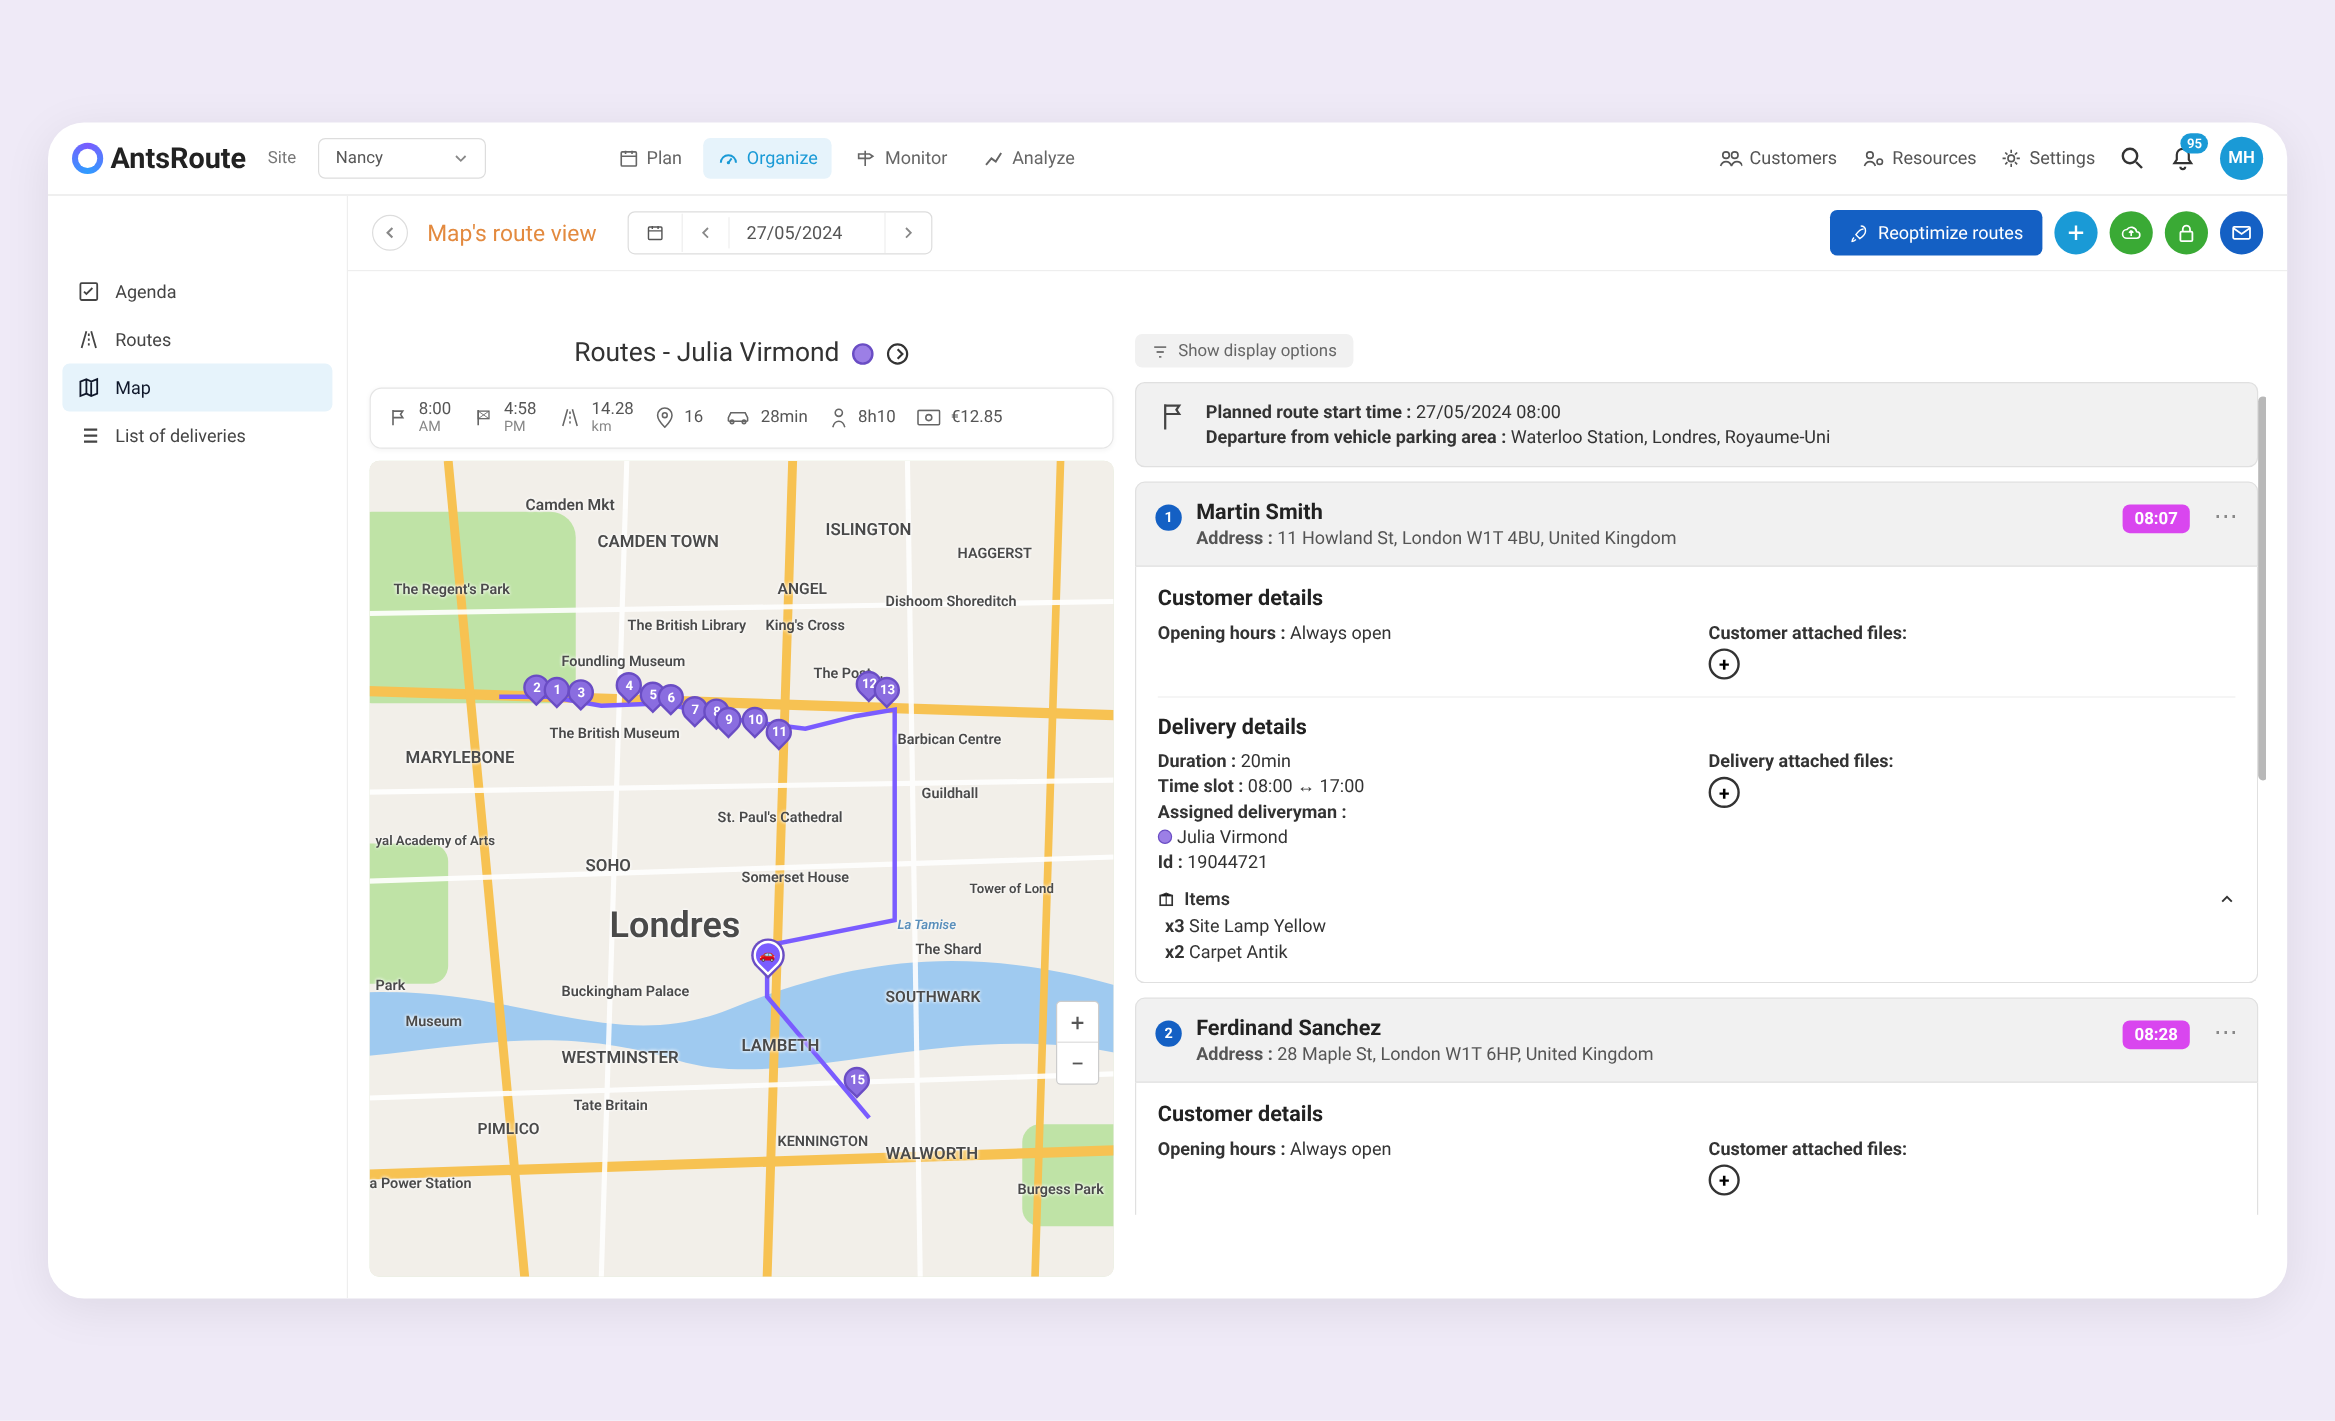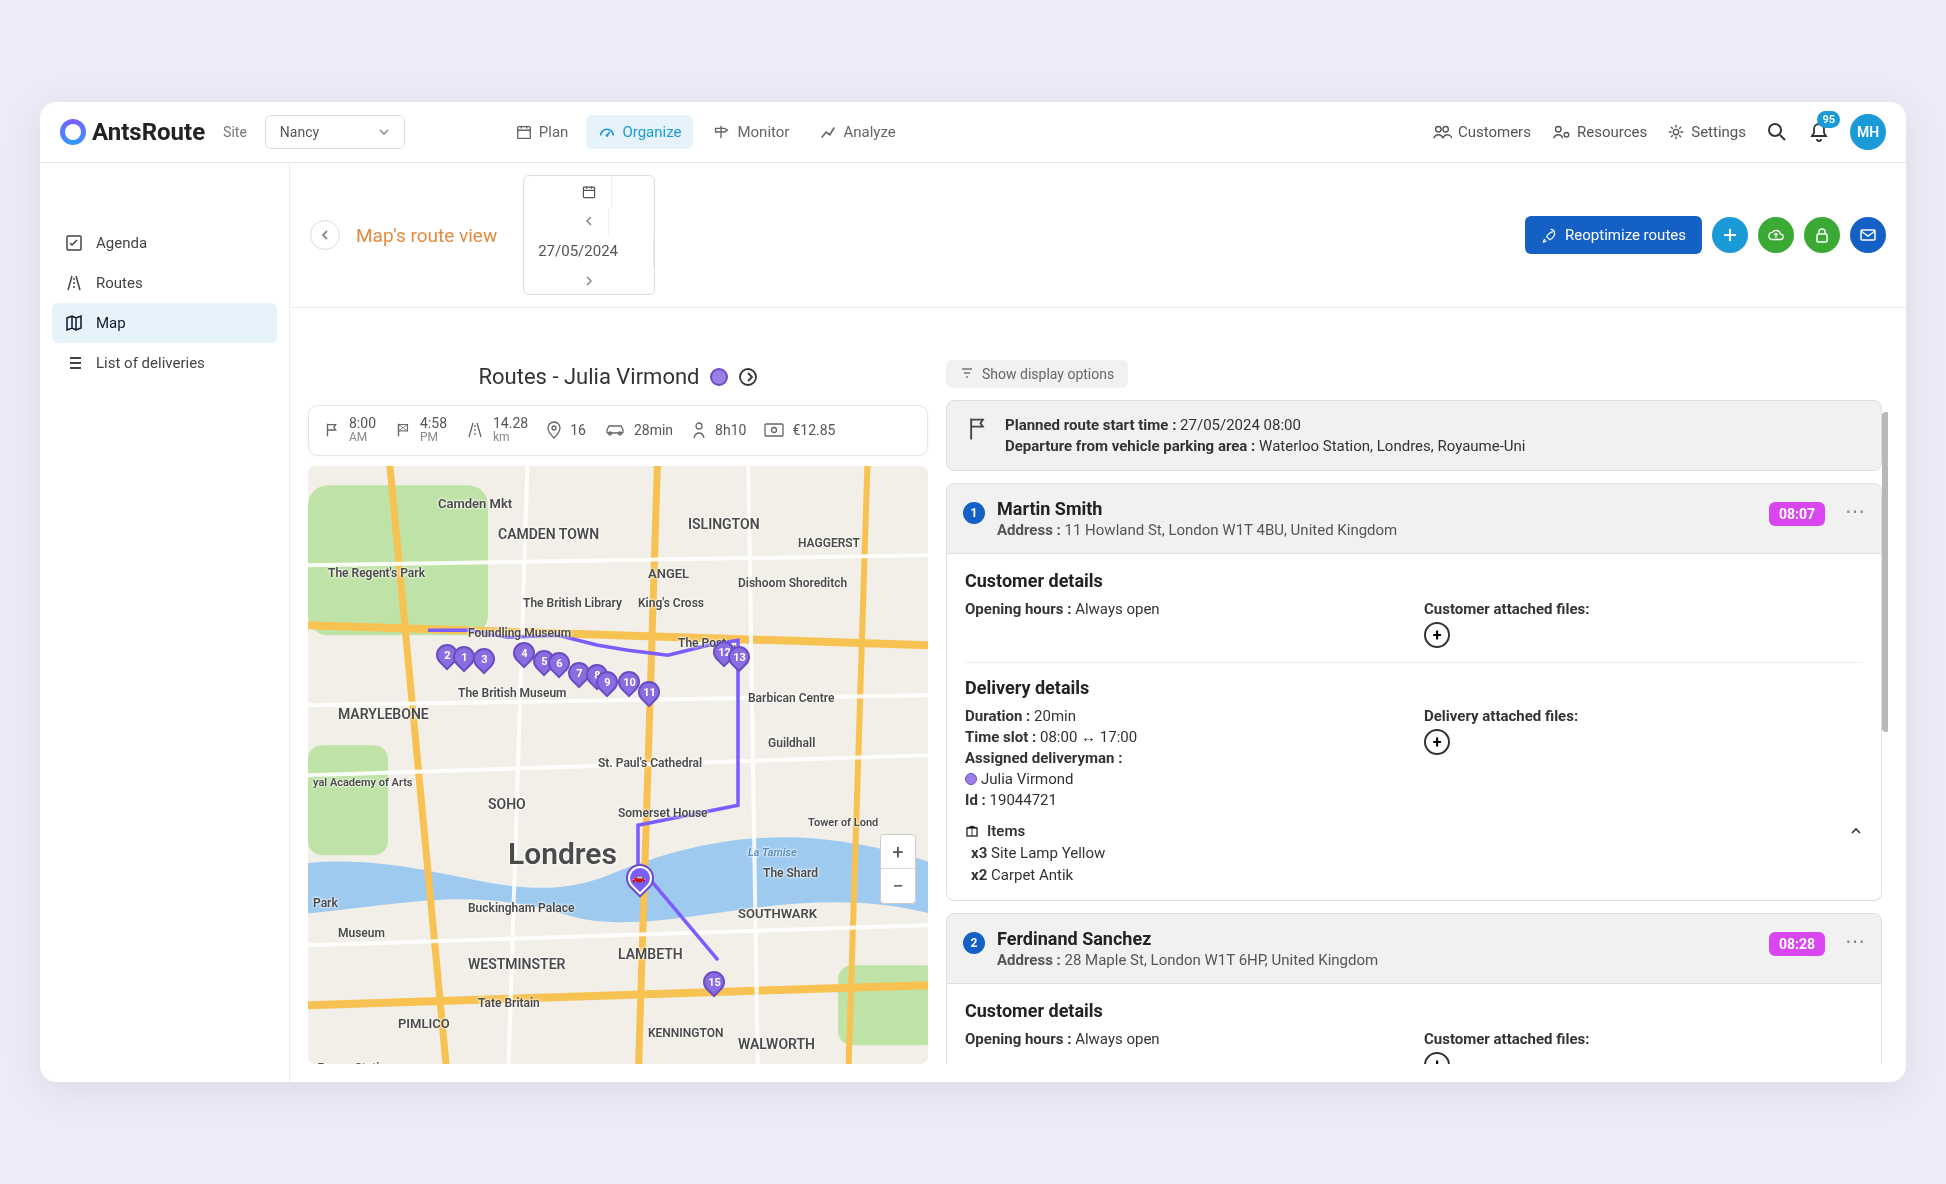"AntsRoute" .app-window { border-radius: 16px -> 30px }
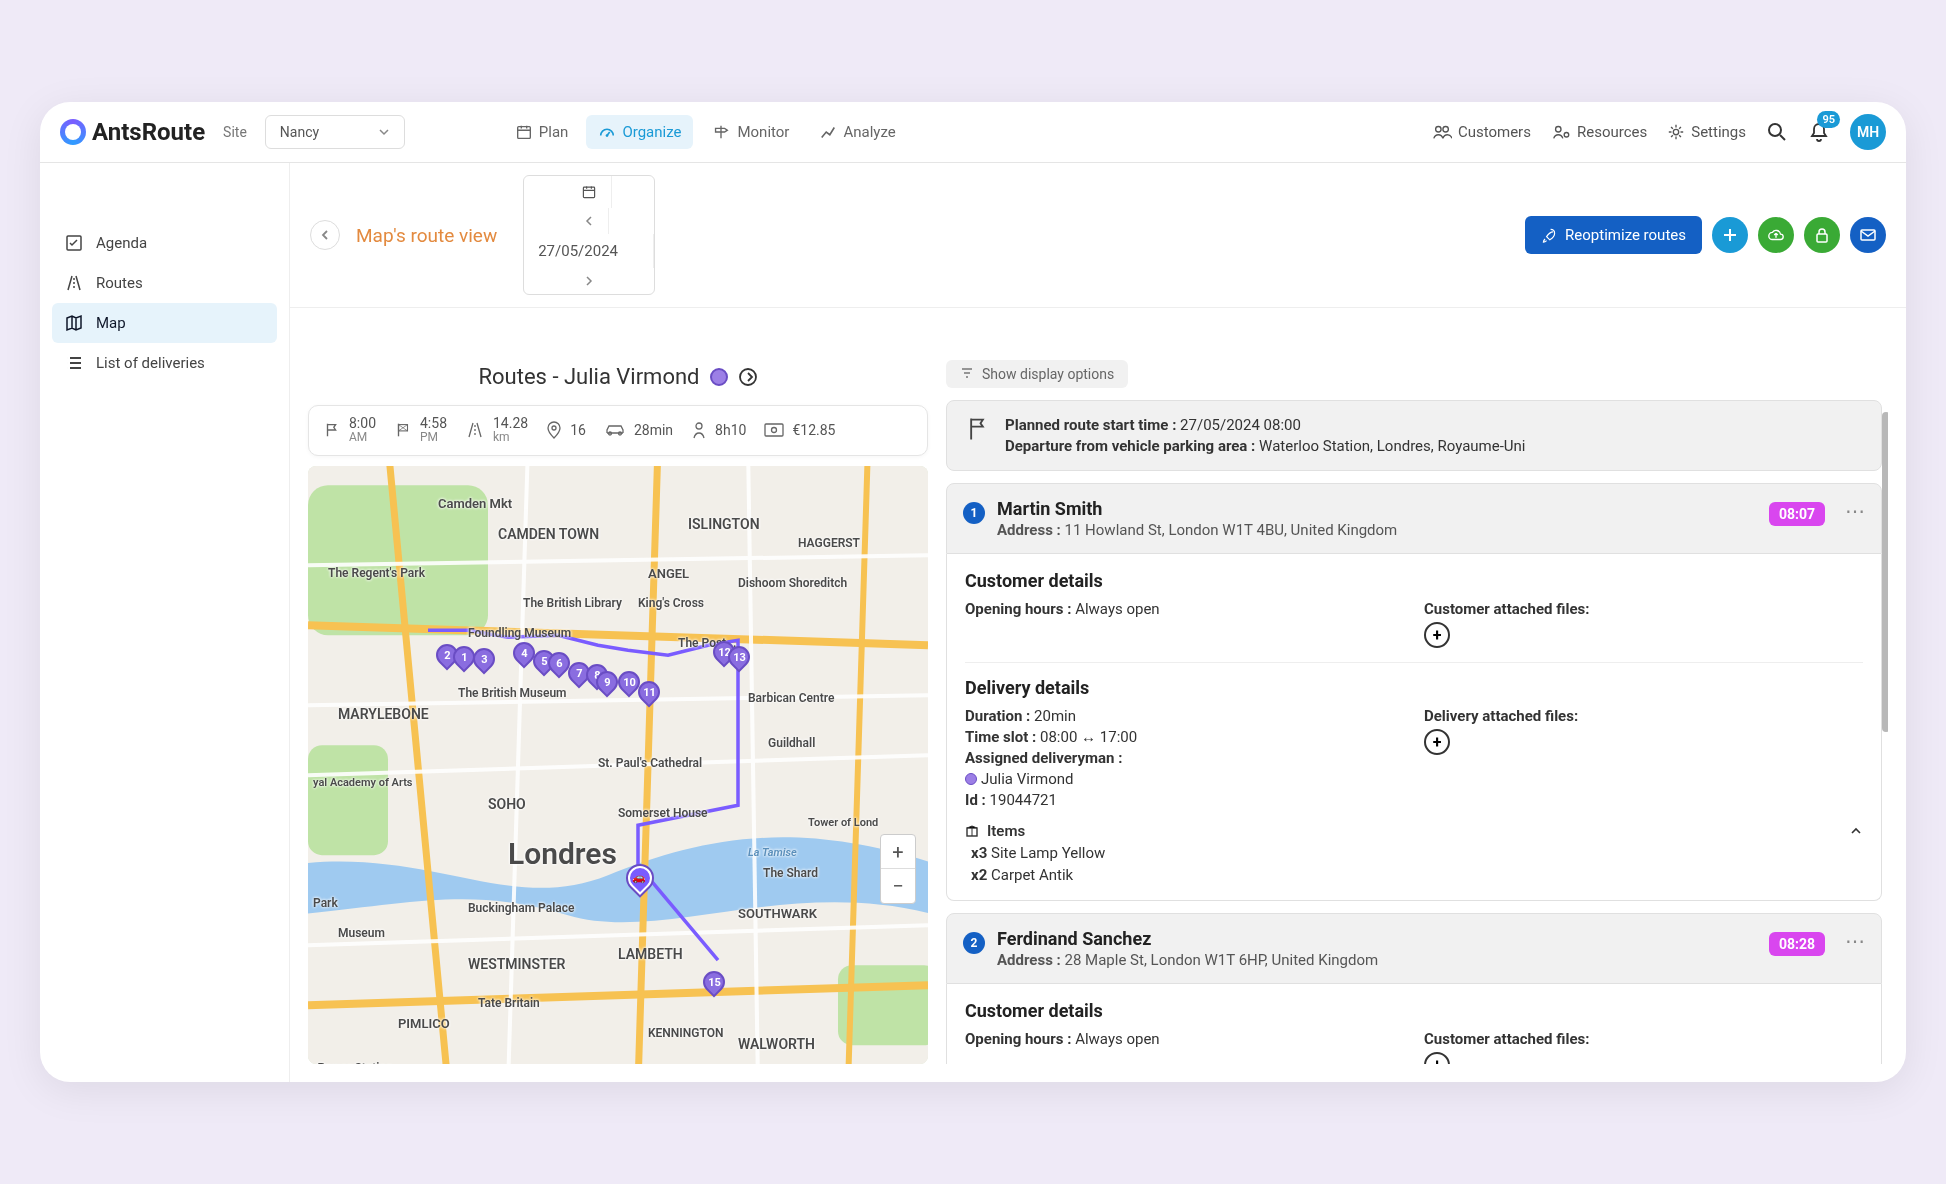"27/05/2024" .date-group { flex-direction: column -> none }
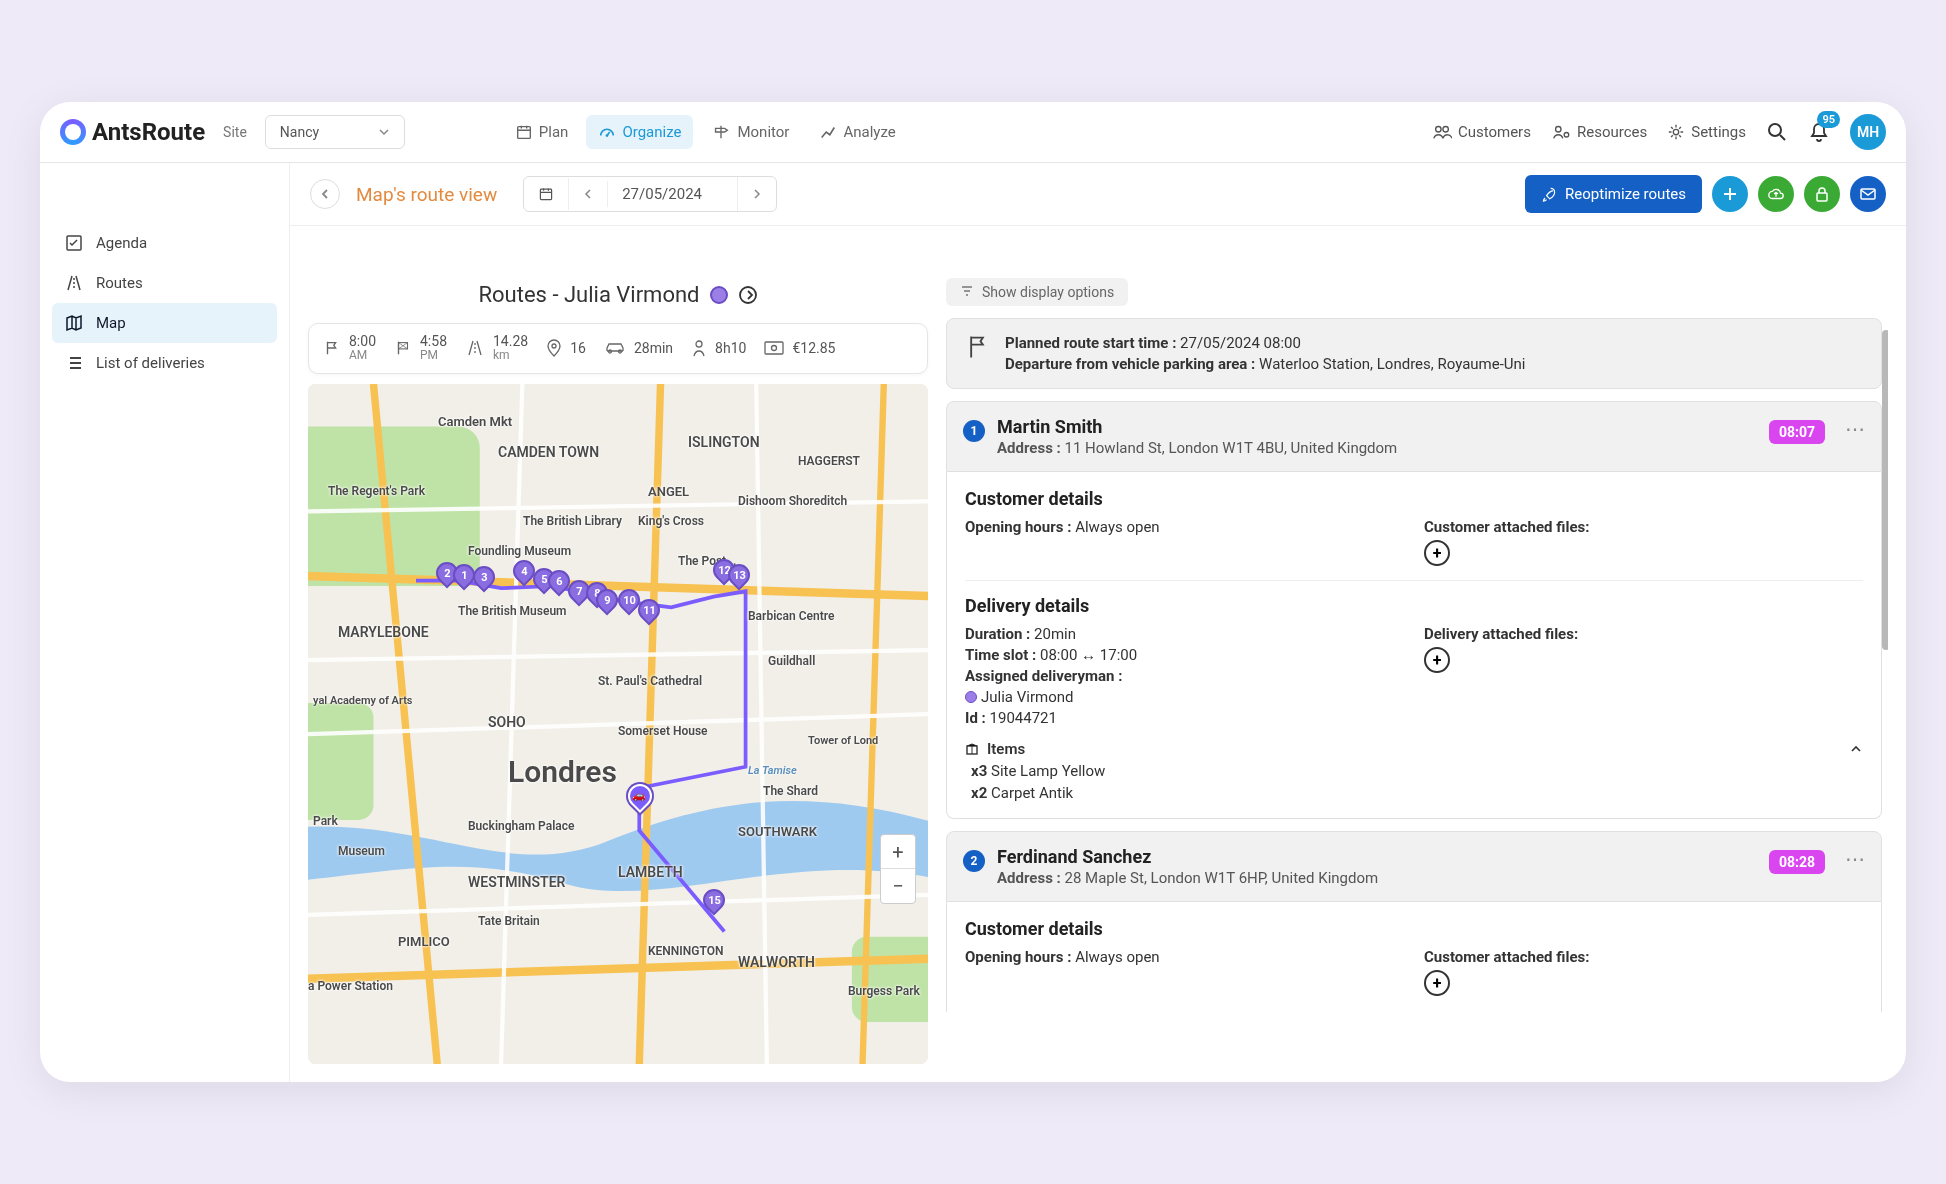"Show display options" .display-opts { align-items: flex-start -> flex-end }
